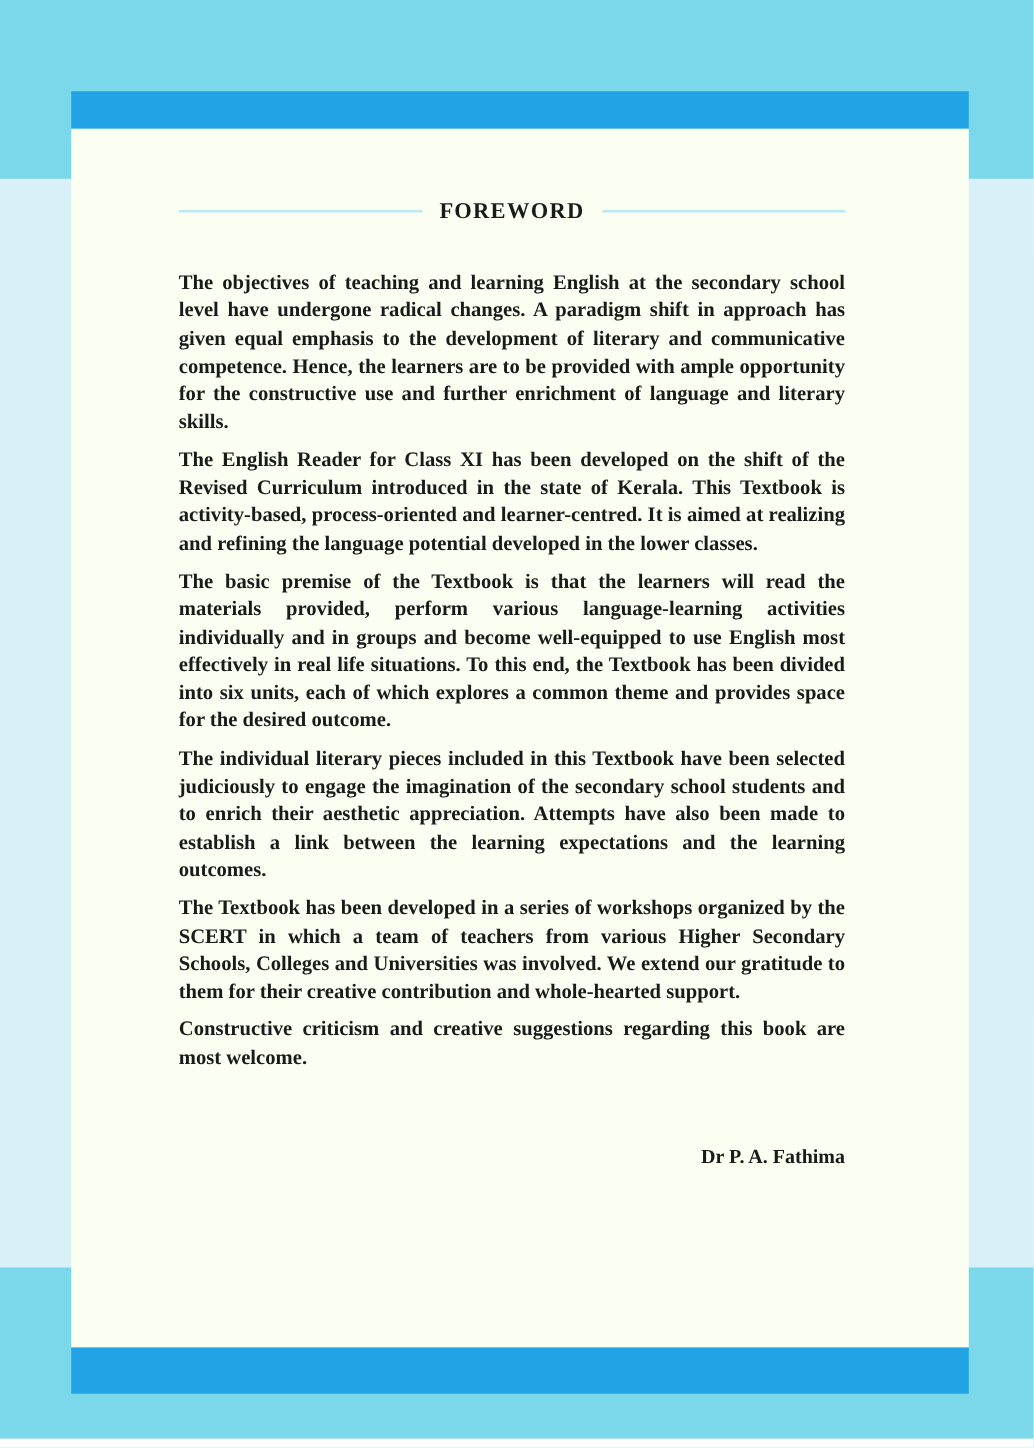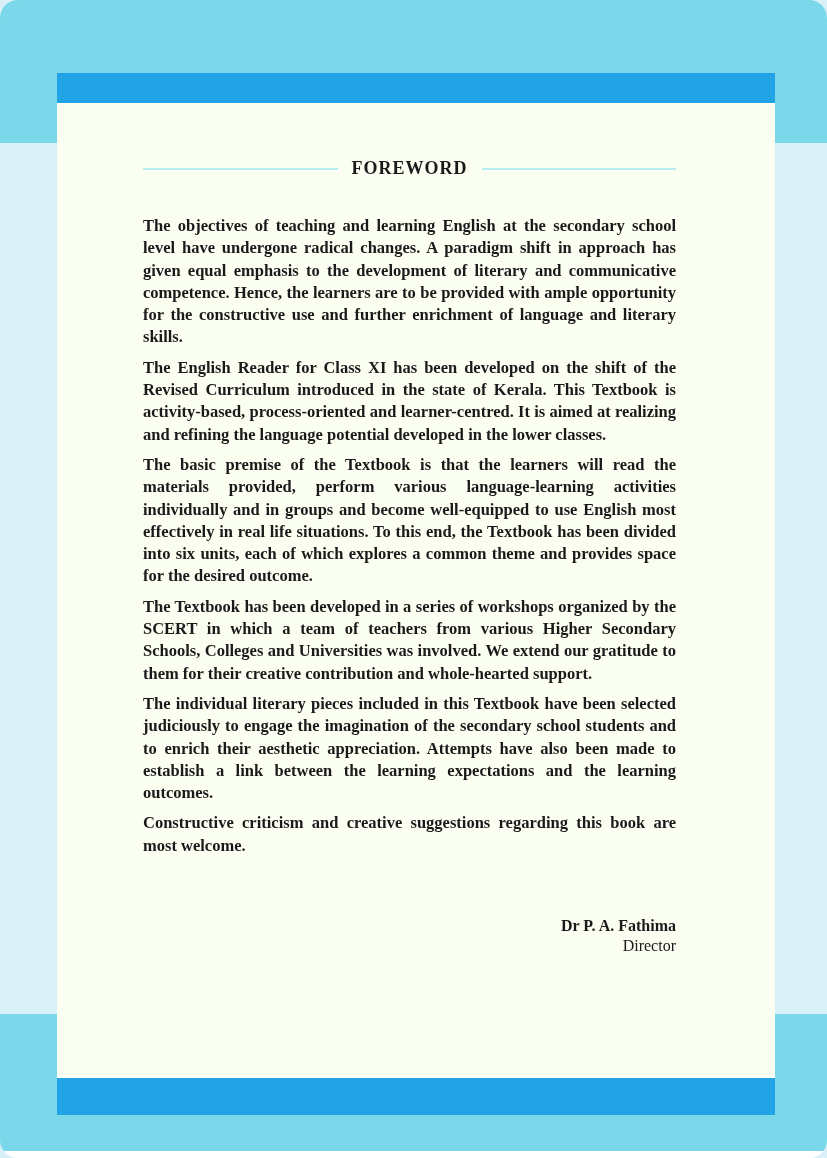"FOREWORD" .screen { border-radius: 18px -> none }
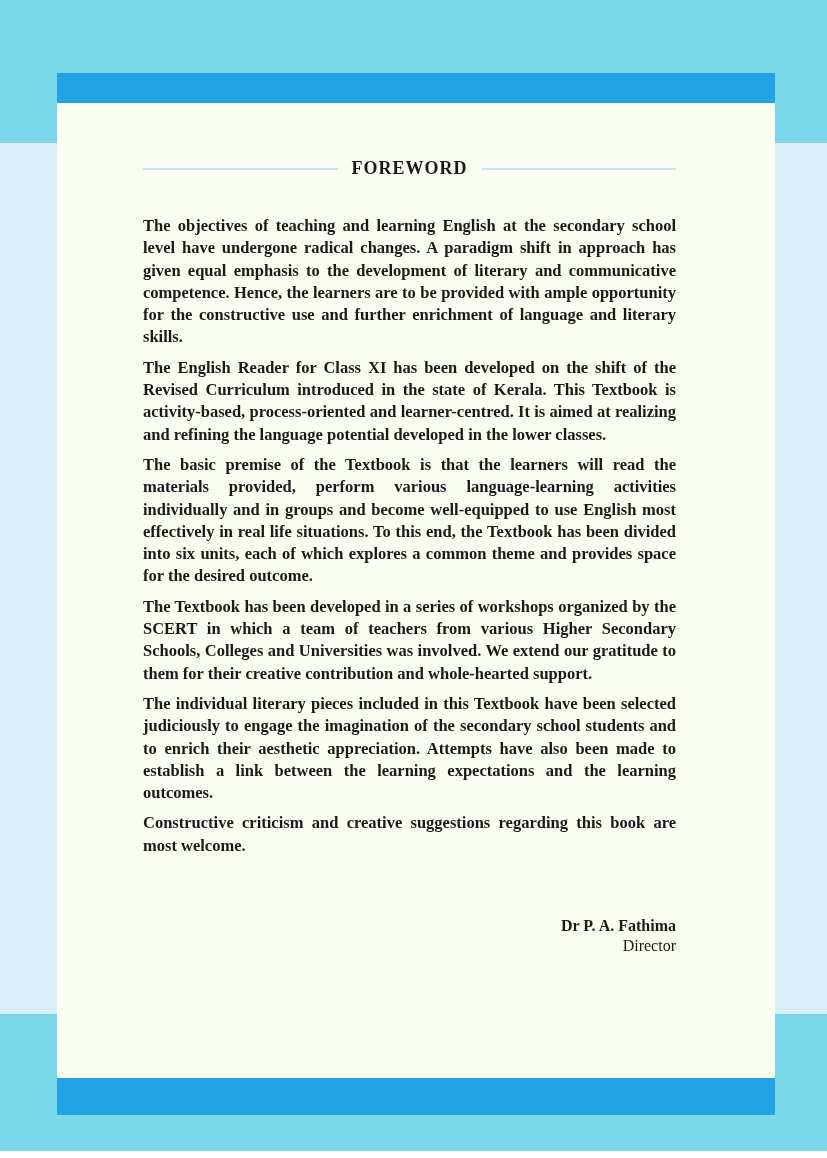"The Textbook has been developed" p { order: before "The individual literary pieces included" -> after "The individual literary pieces included" }
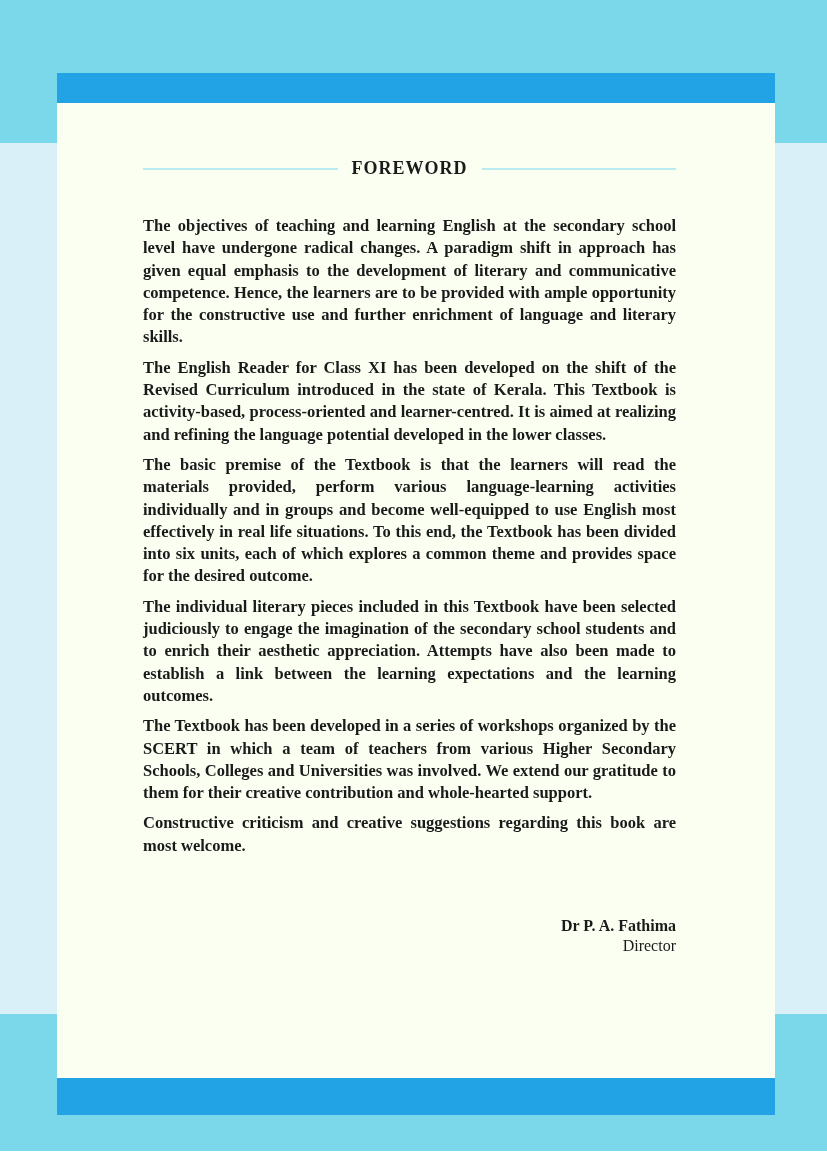"Director" div.sig-role { html: <div>Director</div> -> none }
